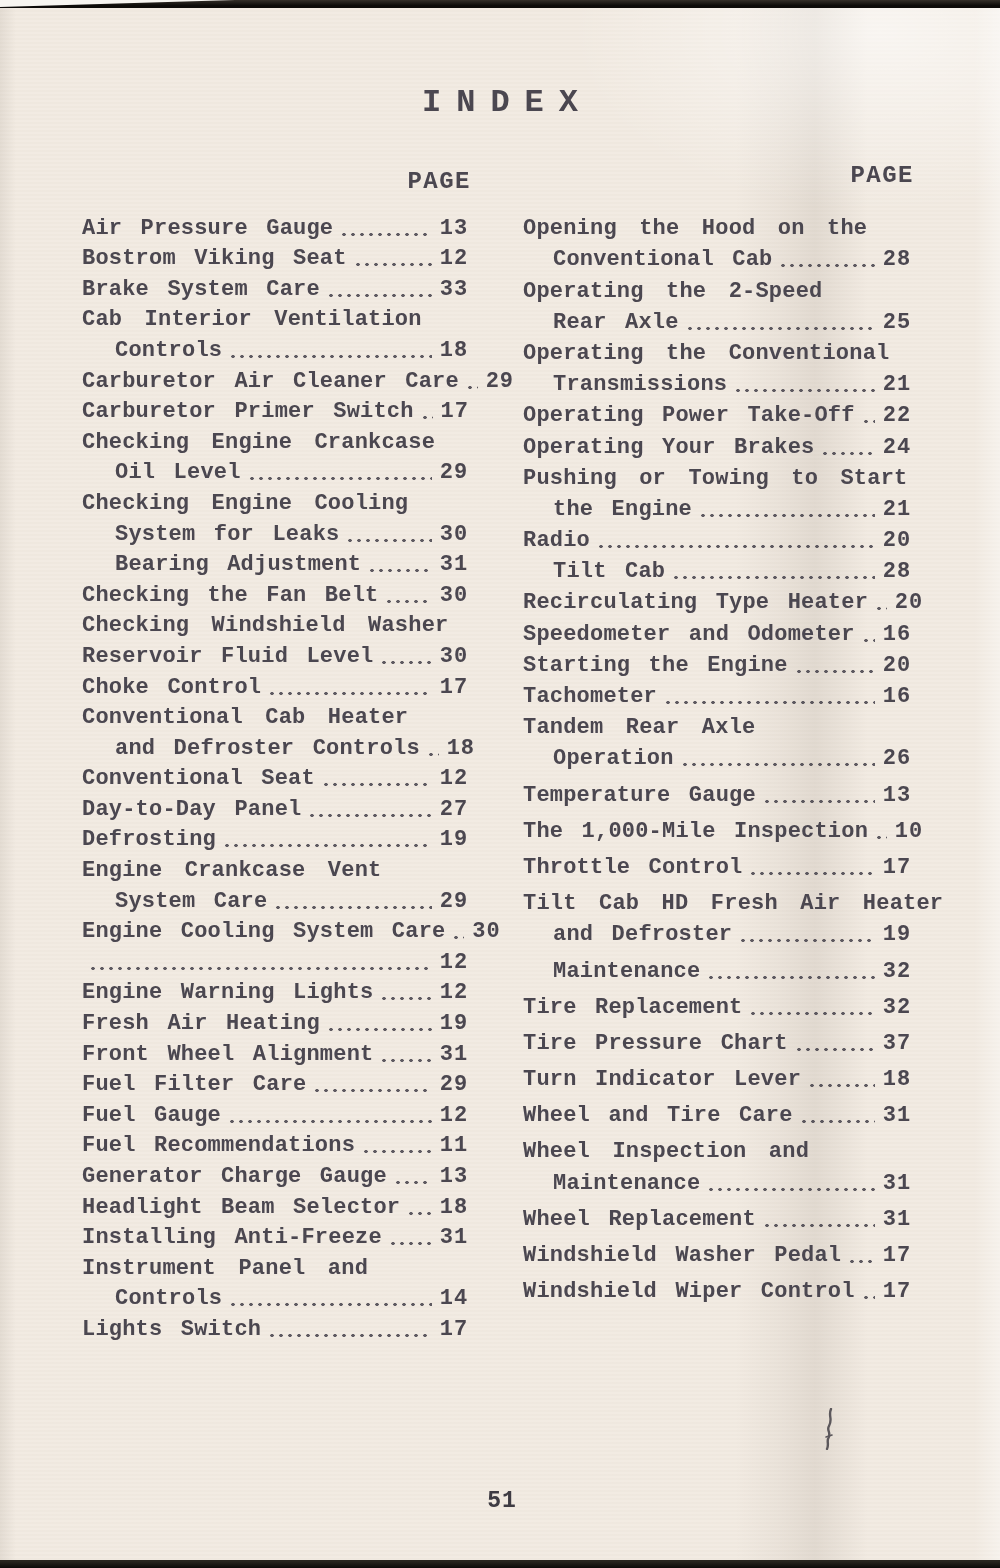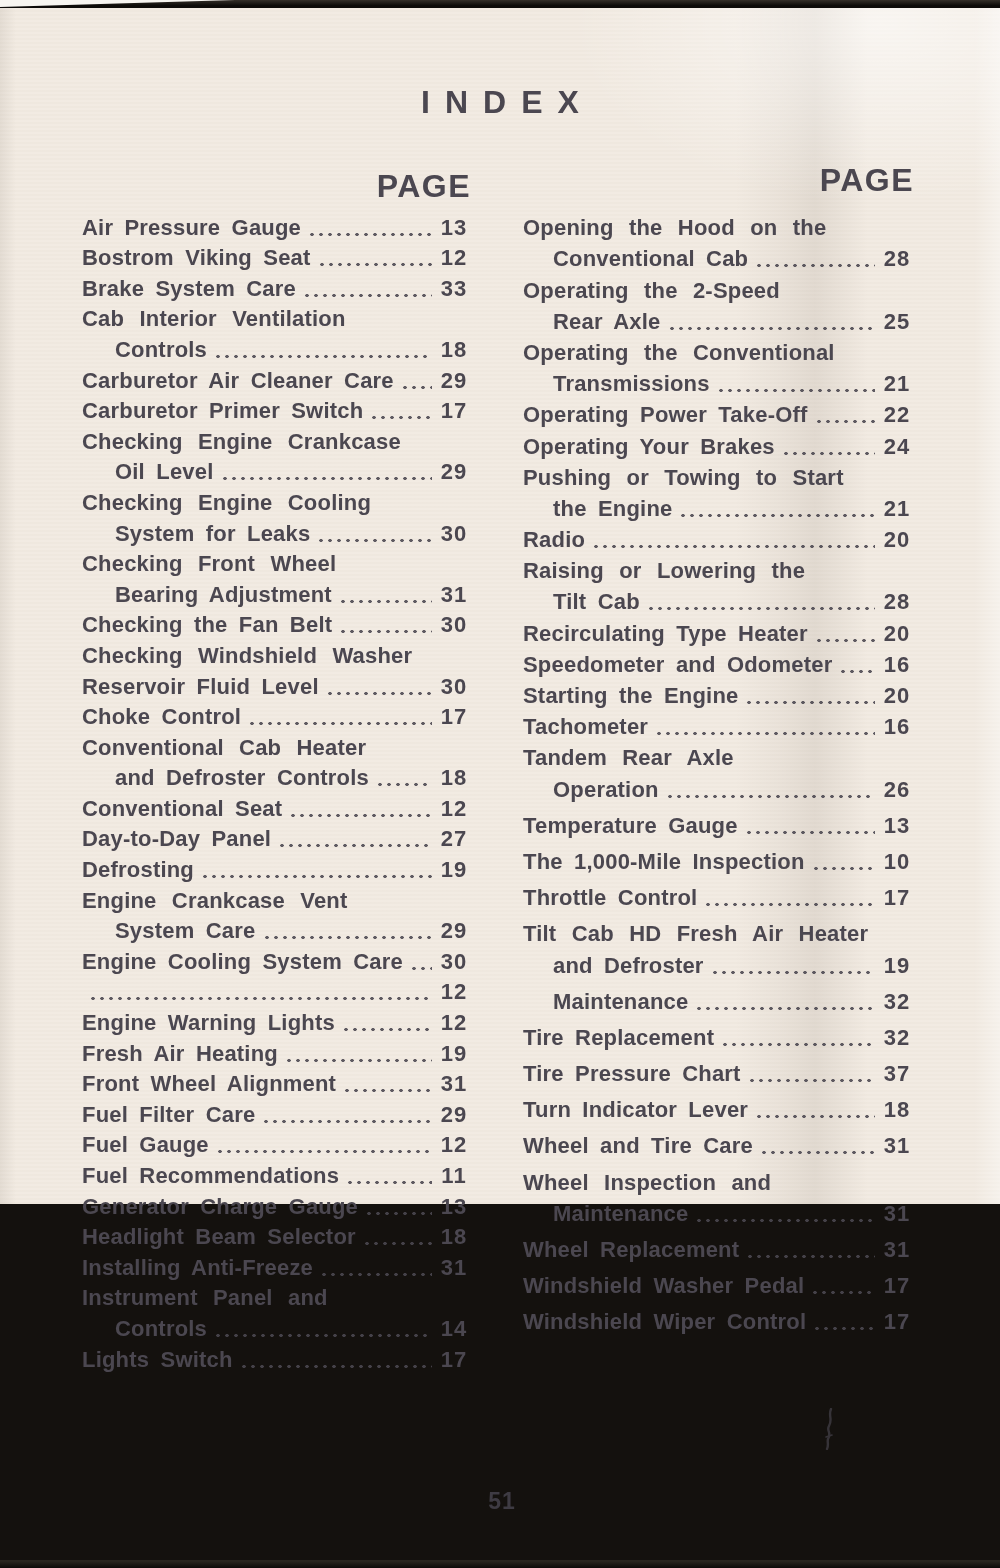"INDEX" .page { font-family: none -> Liberation Mono, monospace; height: 1204px -> 1568px }
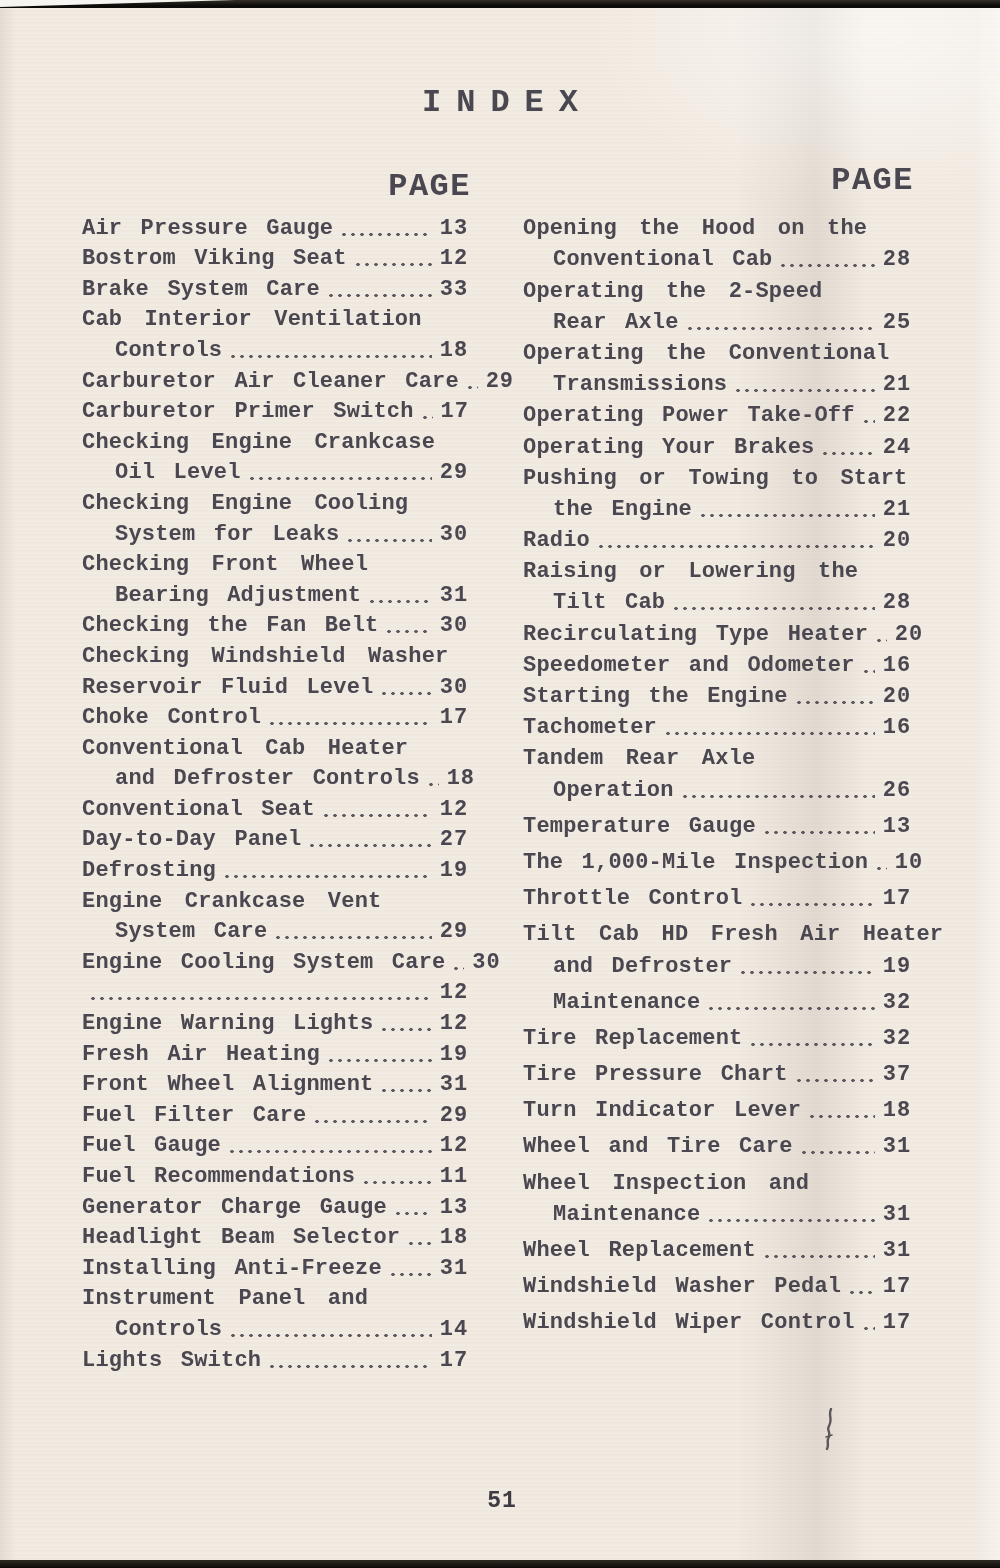"PAGE" .col-hdr { font-size: 32px -> 24px }
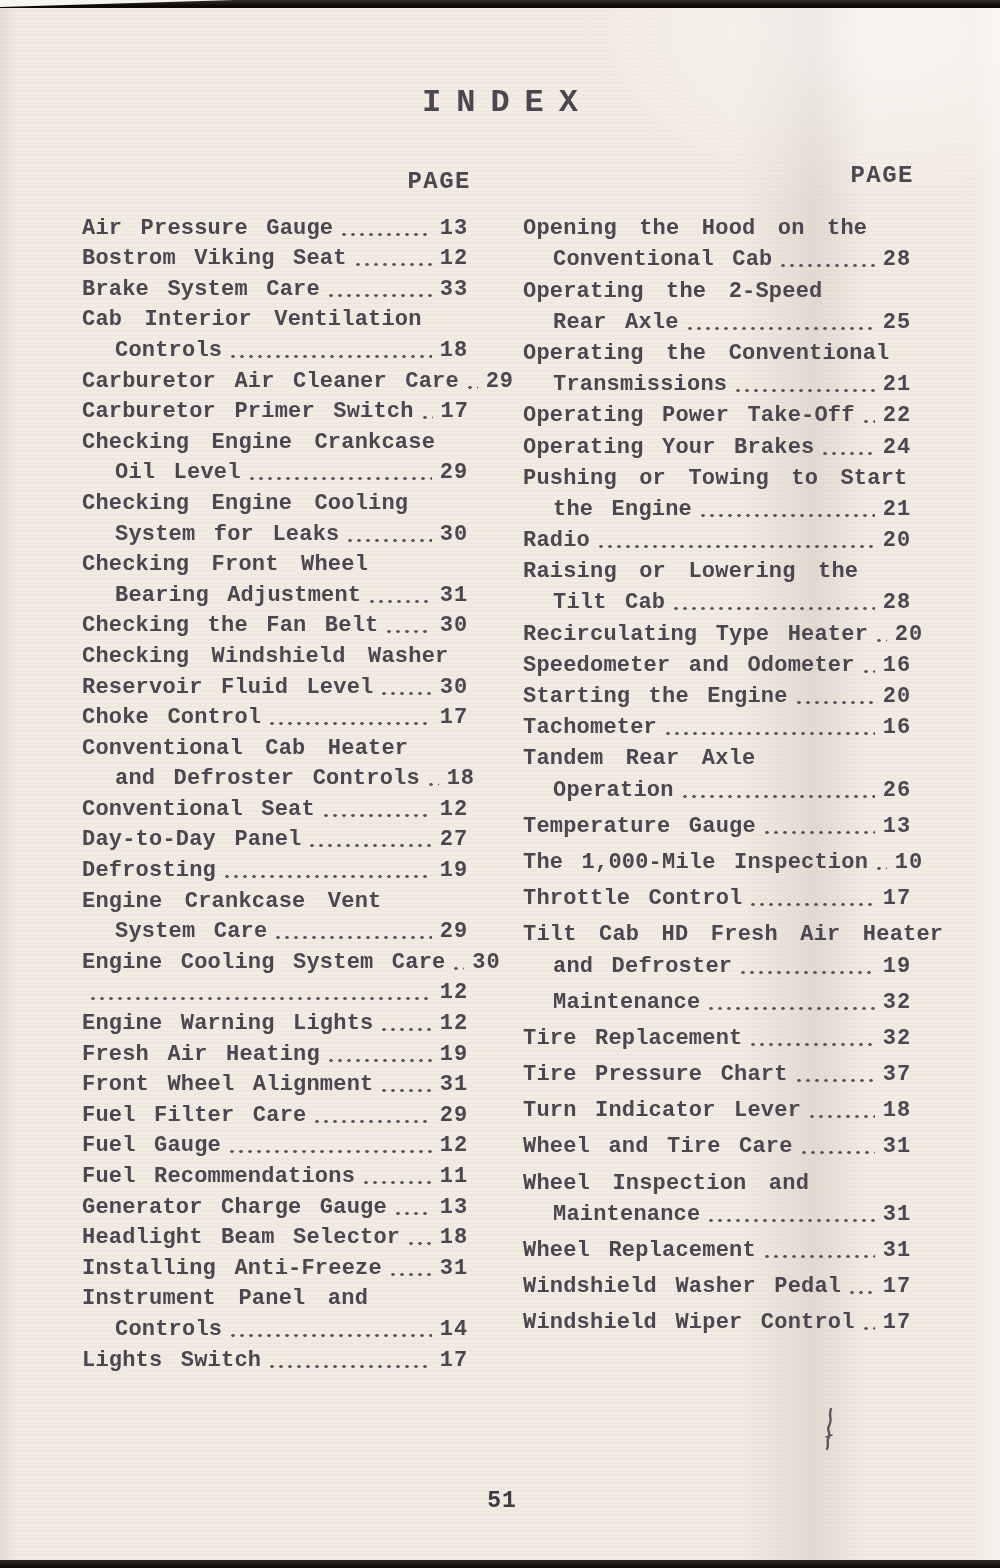"Checking Front Wheel" div.row { html: <div> <span>Checking Front Wheel</span> </div> -> none }
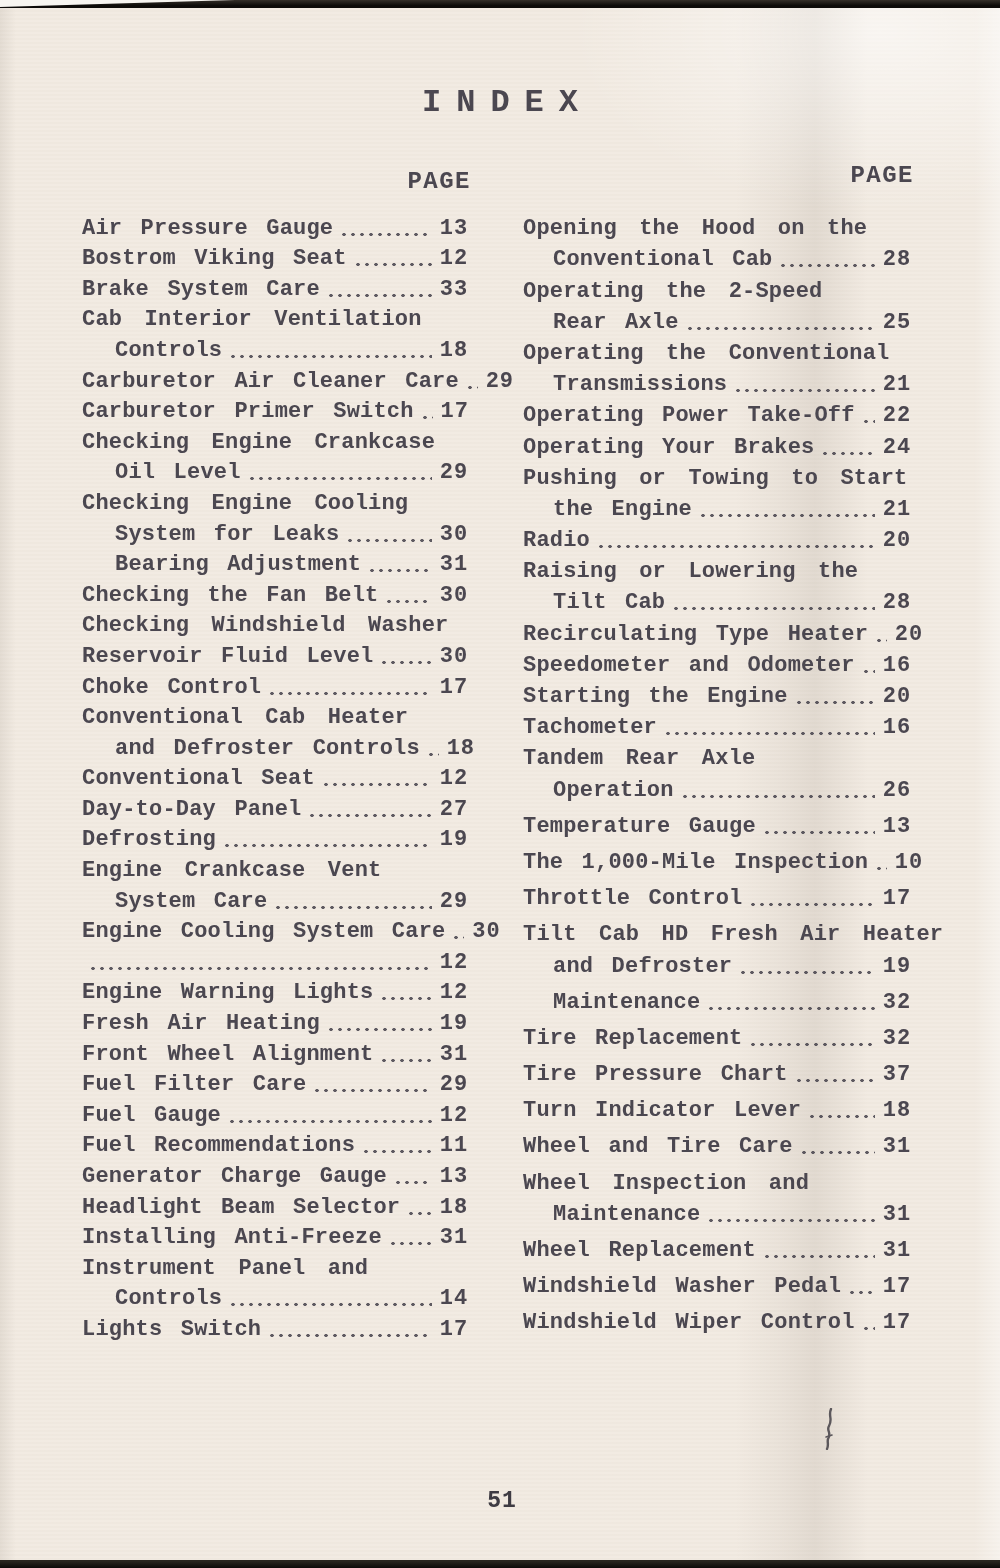"Raising or Lowering the" div.row { html: <div> <span>Raising or Lowering the</span> </div> -> none }
